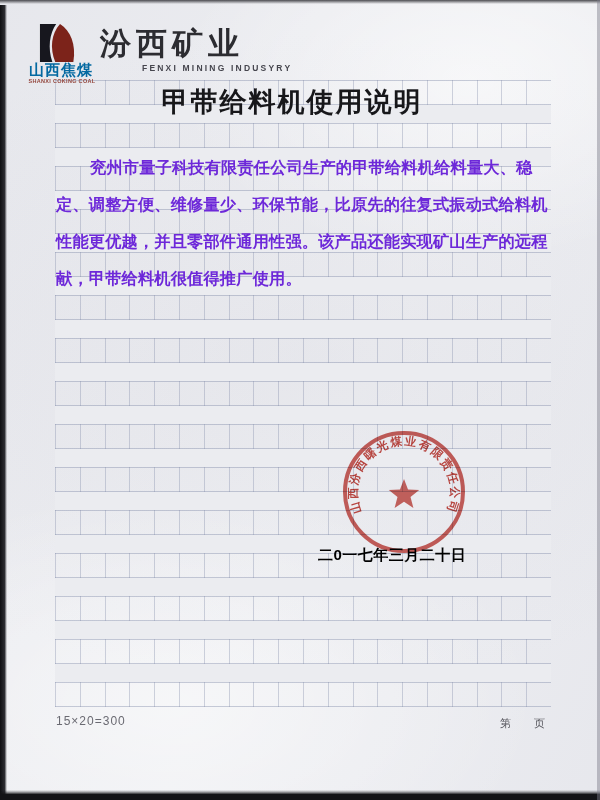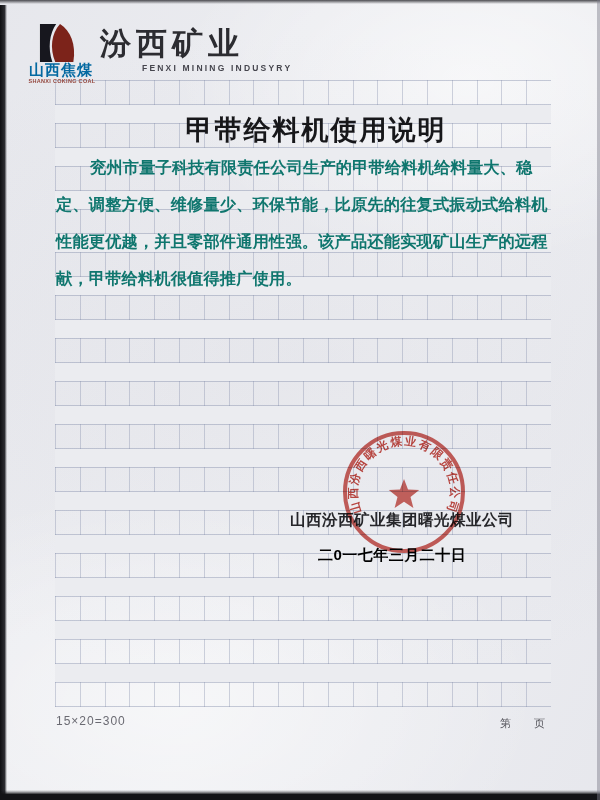"甲带给料机使用说明" .doc-title { left: 68px -> 44px; margin-top: 28px -> none }
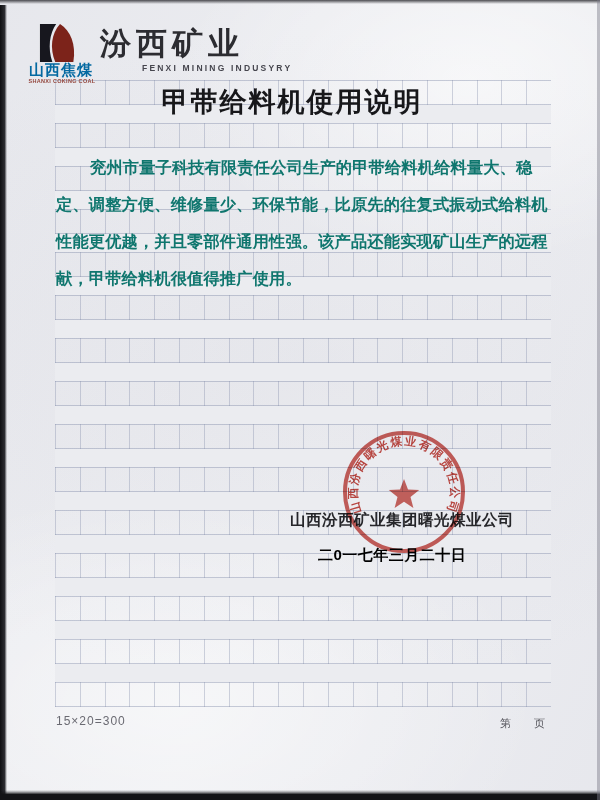"兖州市量子科技有限责任公司生产的甲带给料机给料量大、稳" .body-text { color: #0f766e -> #6d28d9 }
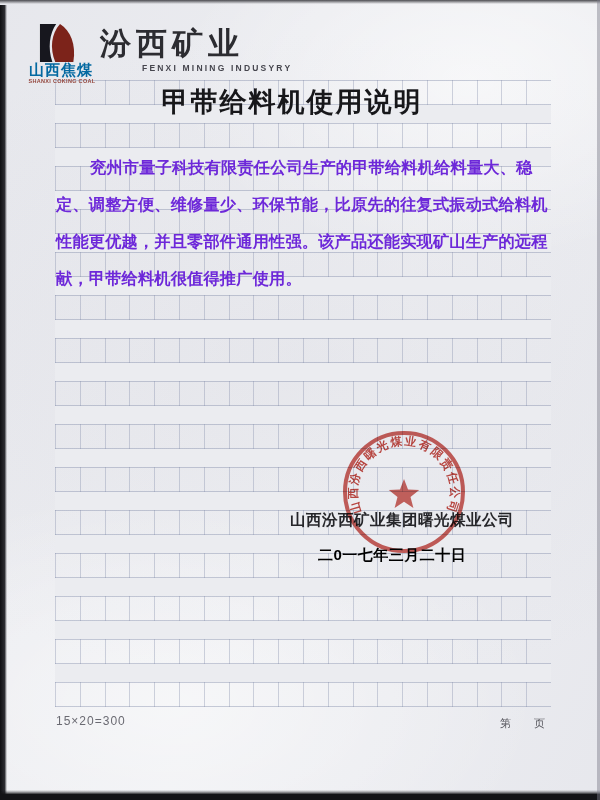"山西汾西矿业集团曙光煤业公司" div.abs { html: <div>山西汾西矿业集团曙光煤业公司</div> -> none }
